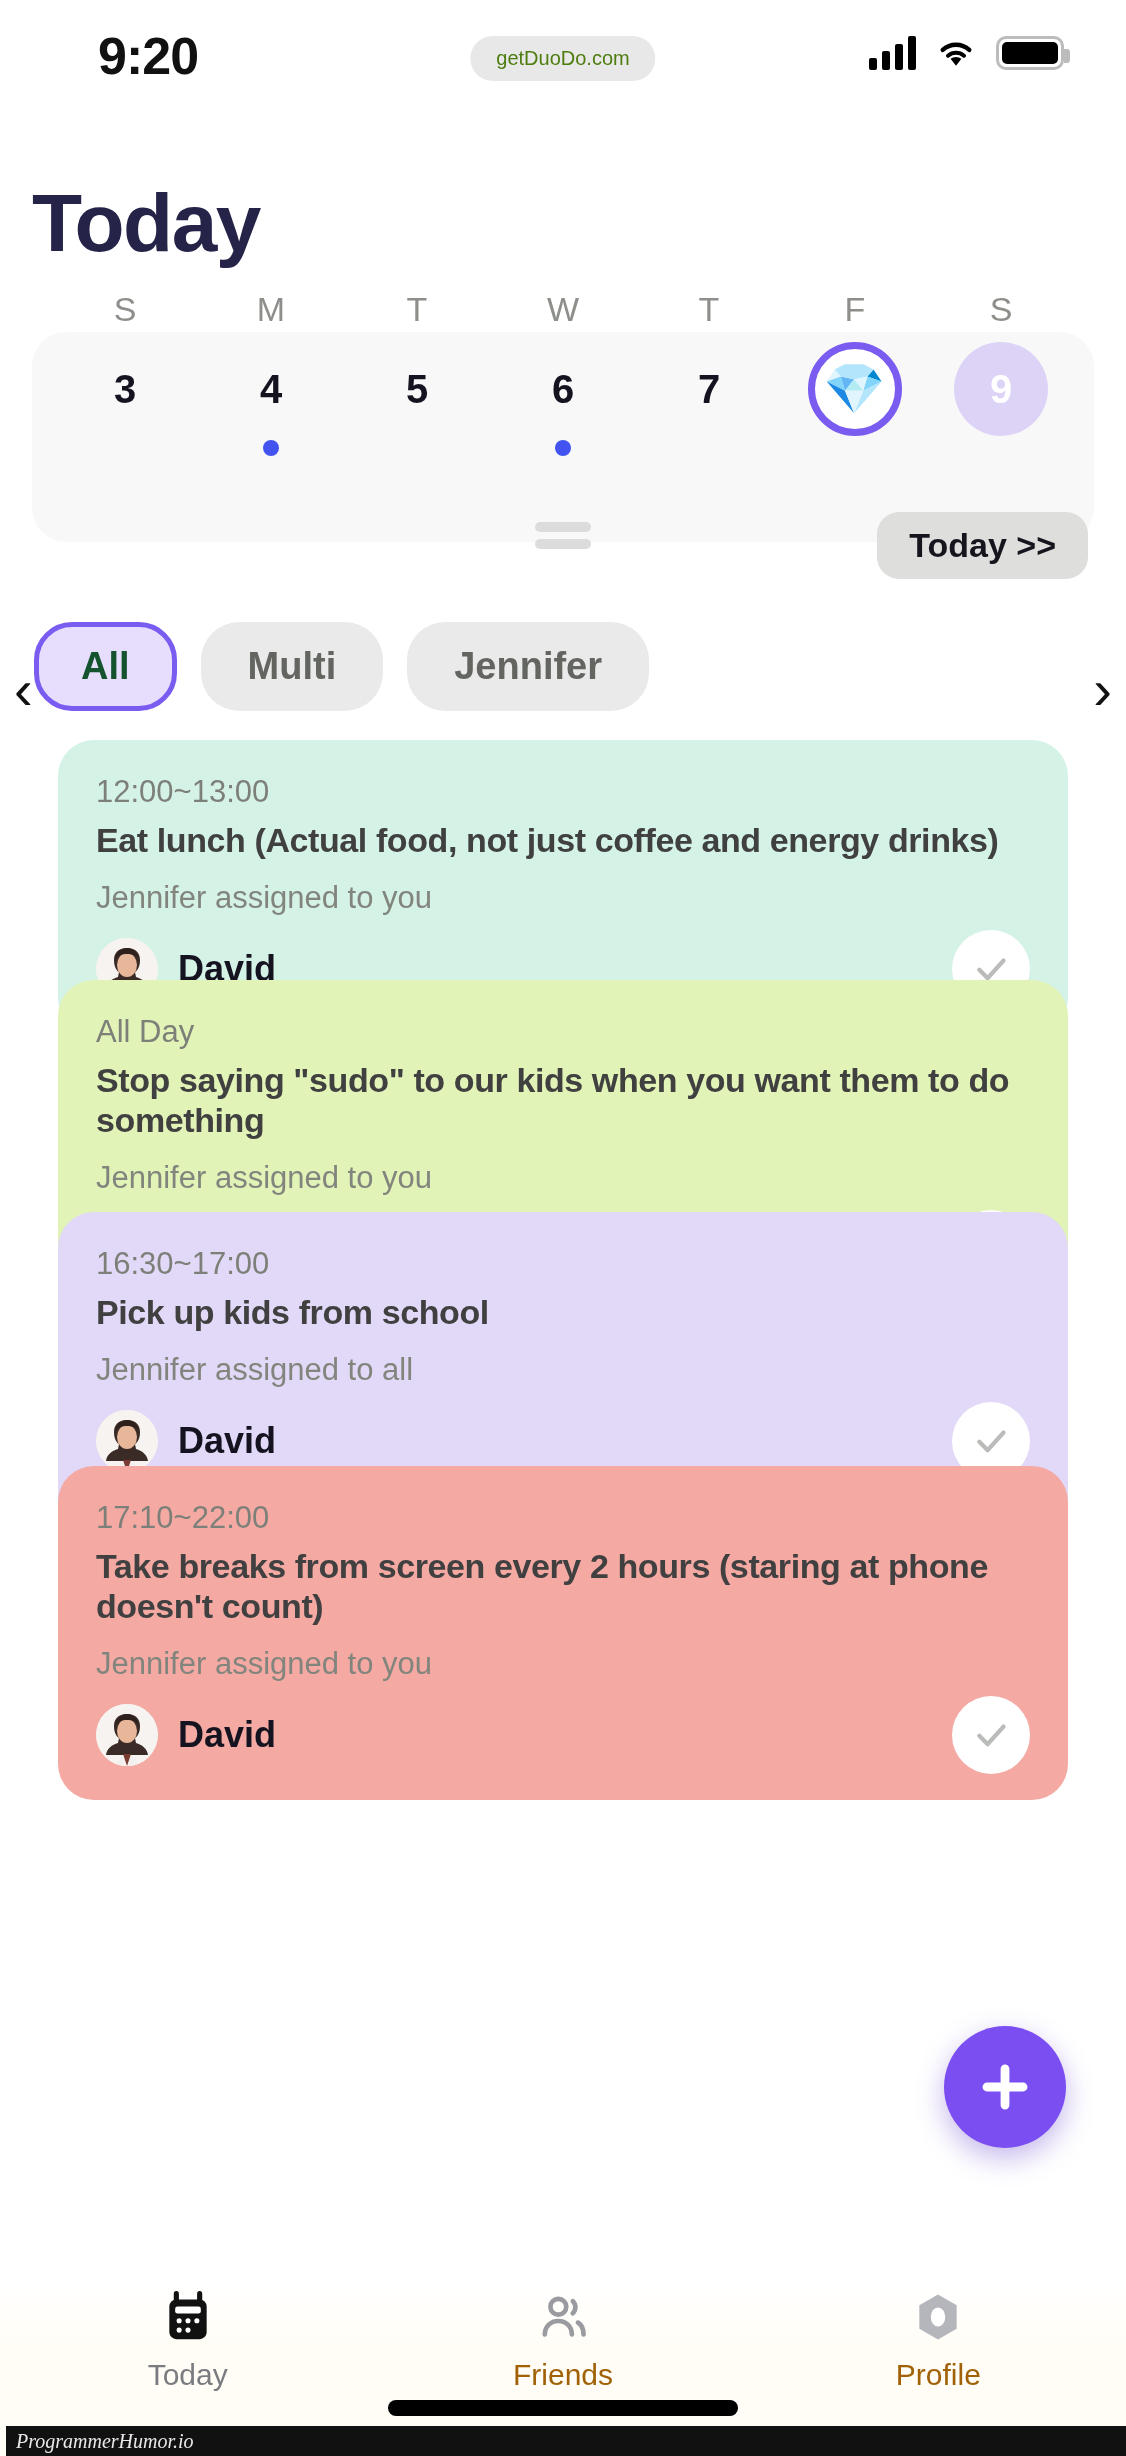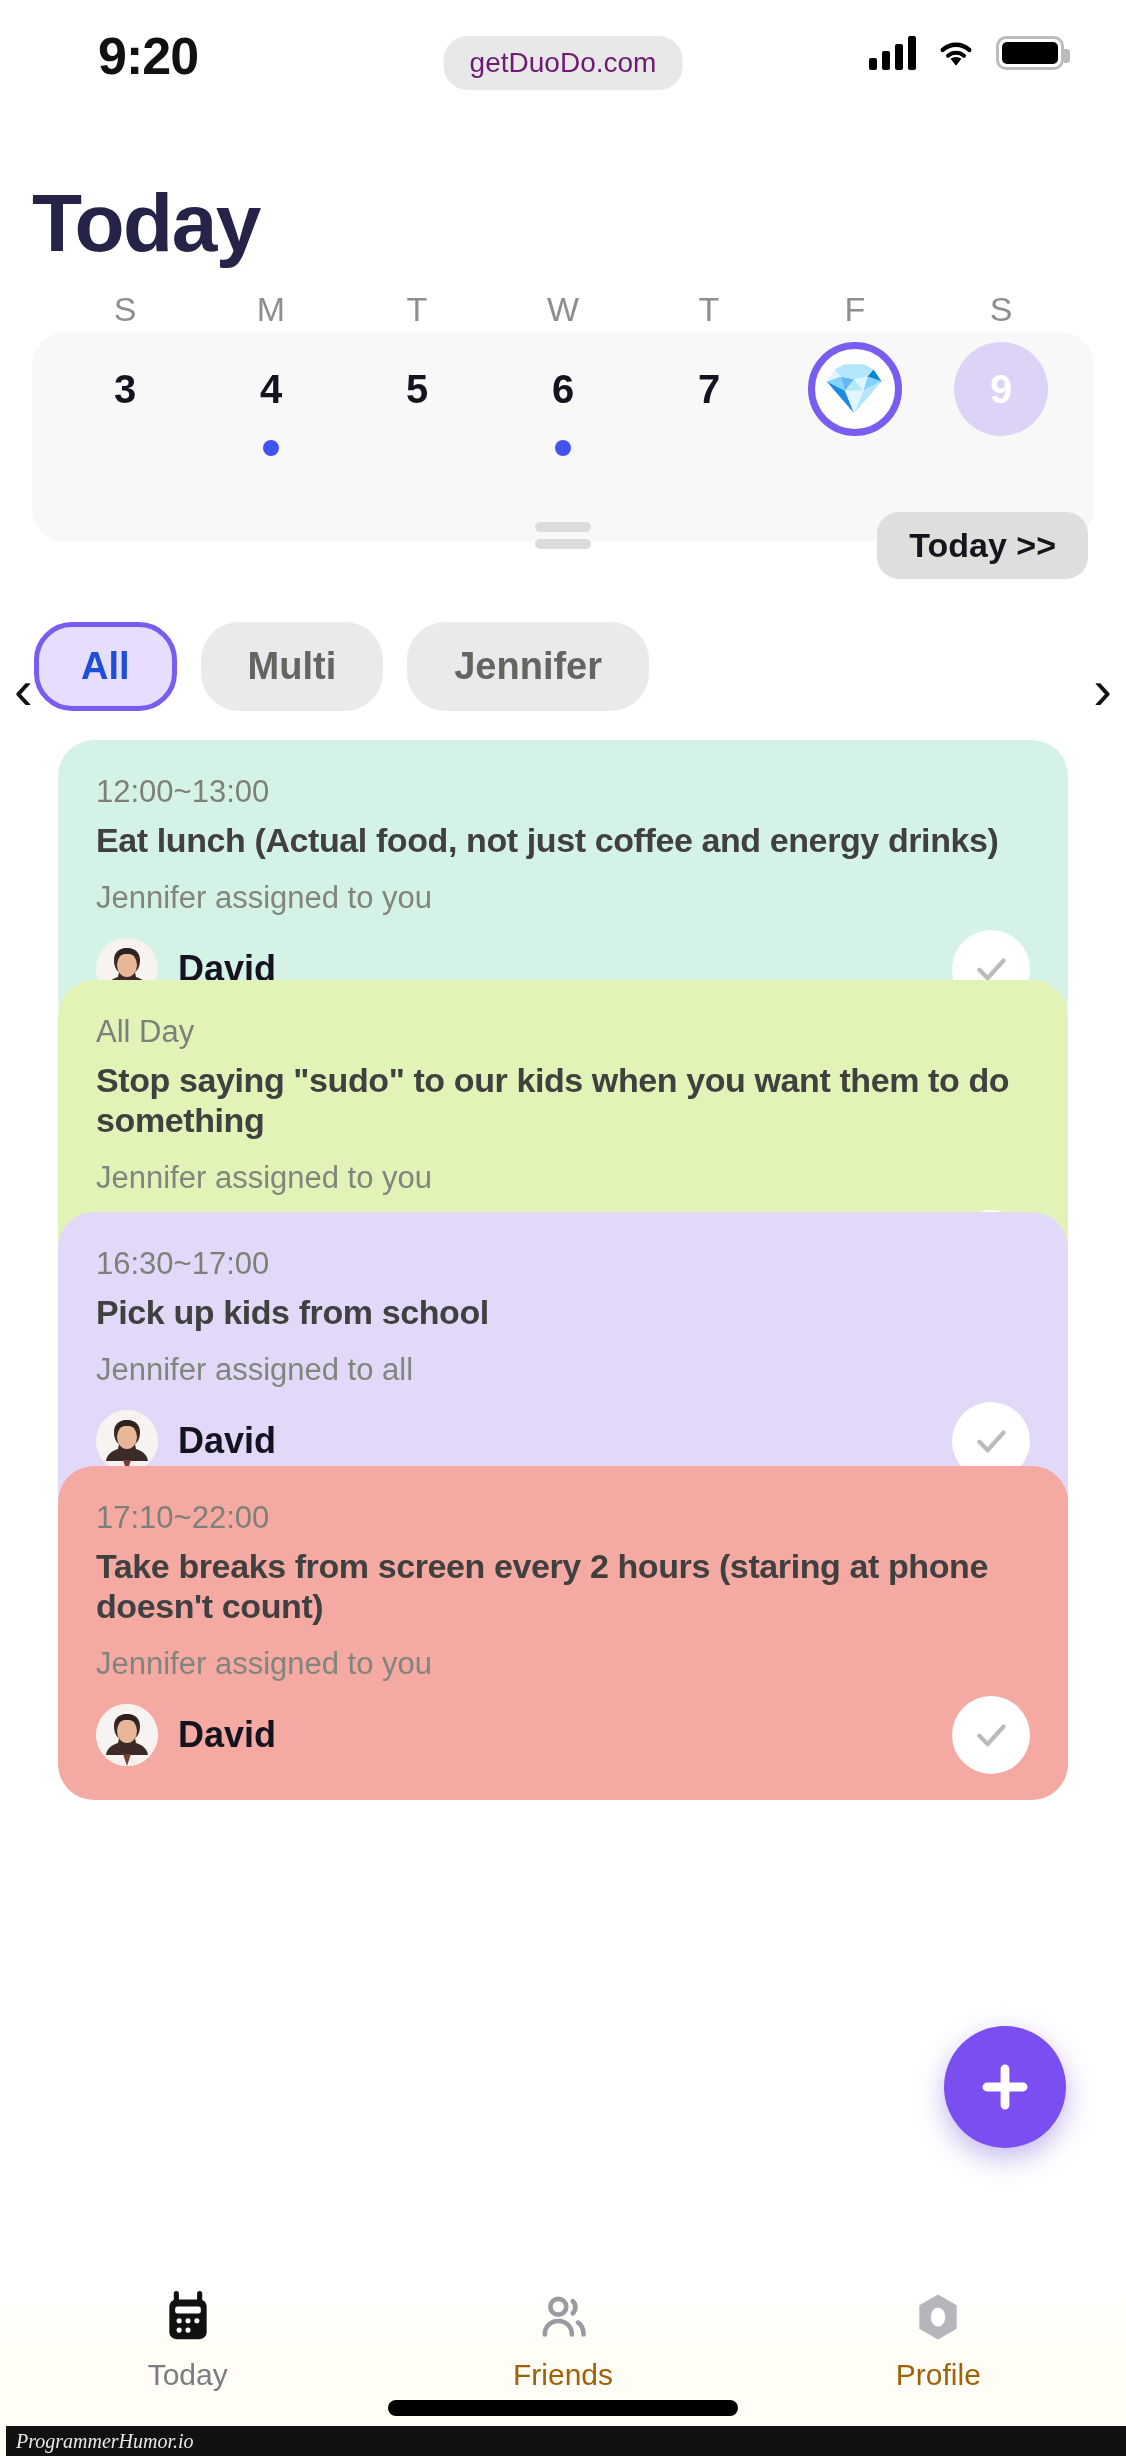"getDuoDo.com" .sb-url { color: #701a75 -> #4d7c0f; font-size: 28px -> 20px }
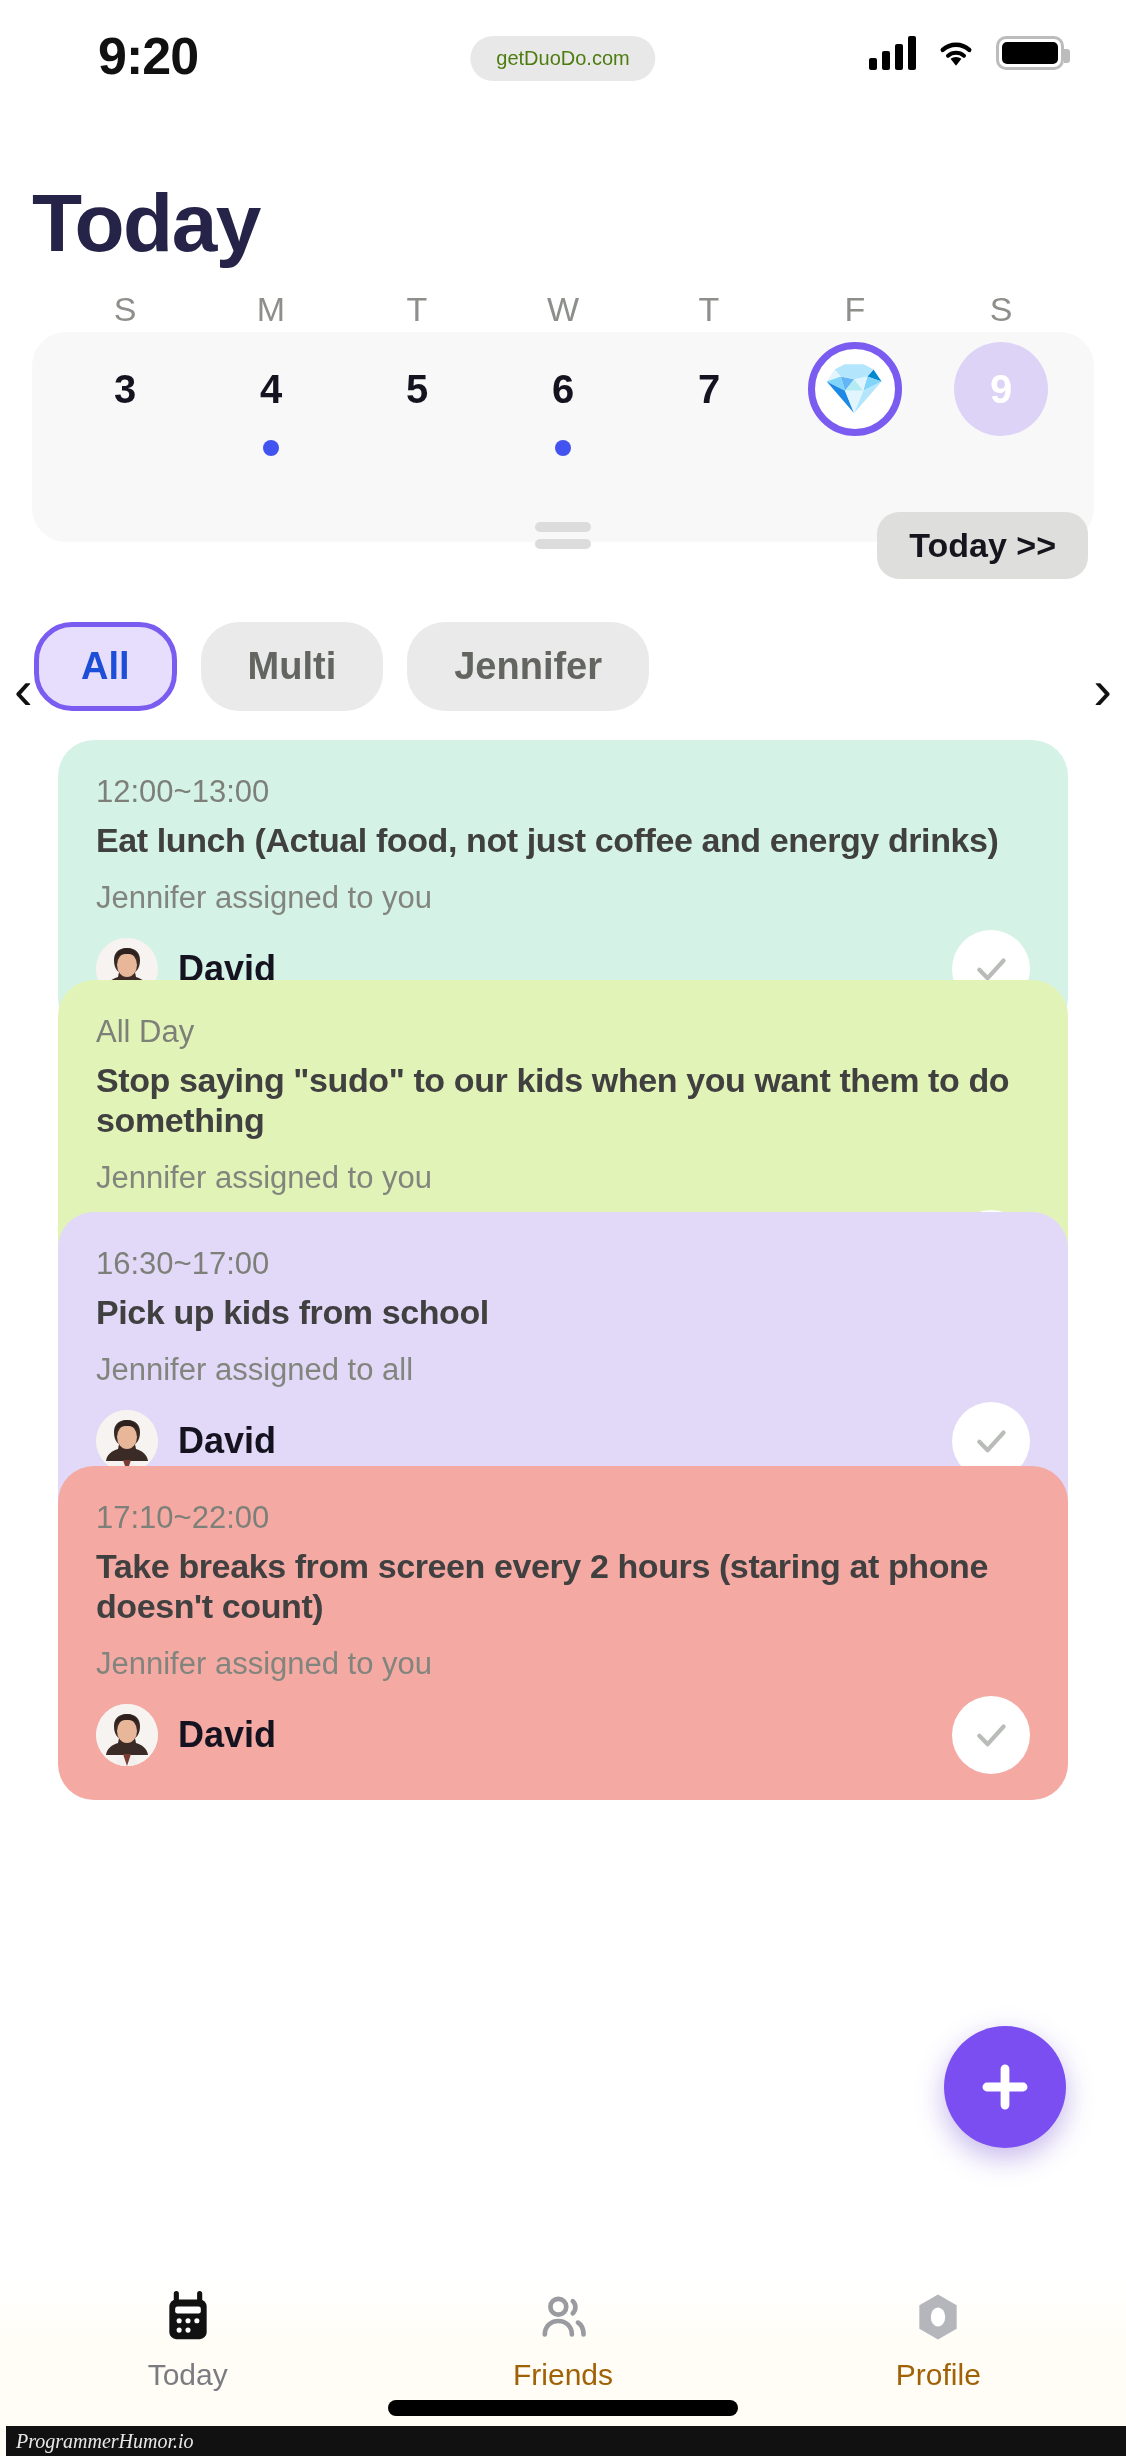"All" .chip.active { color: #1d4ed8 -> #14532d }
